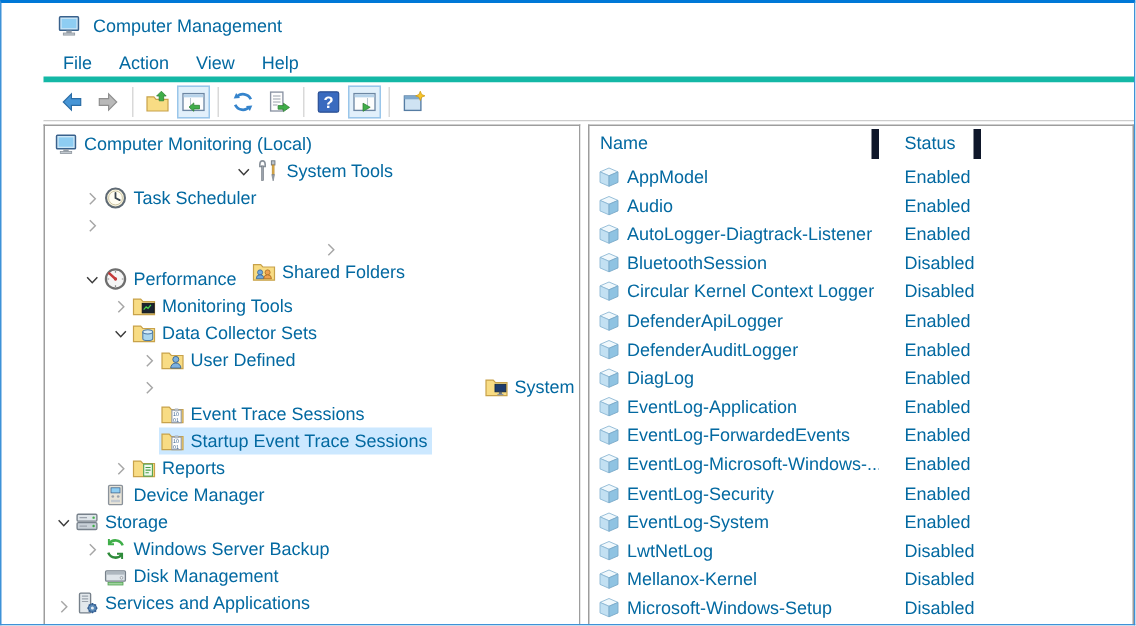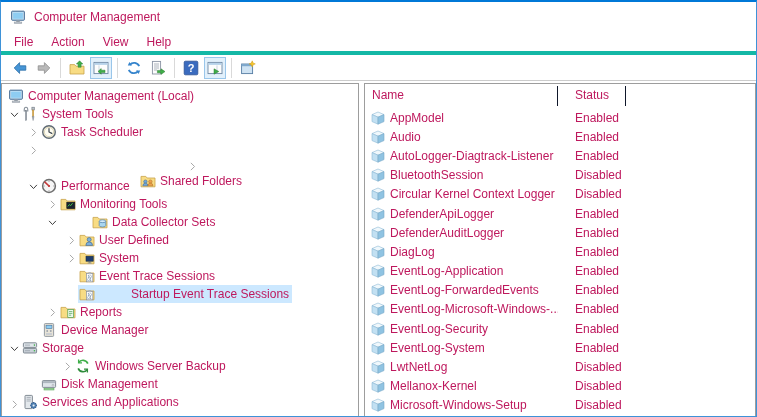"Computer Management" .window { color: #be185d -> #0369a1; padding-left: none -> 28px }
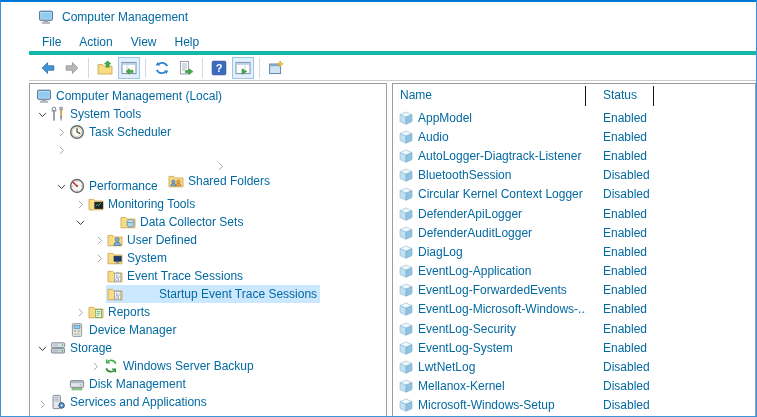"Computer Management (Local)" span.tree-label { text: Management -> Monitoring }
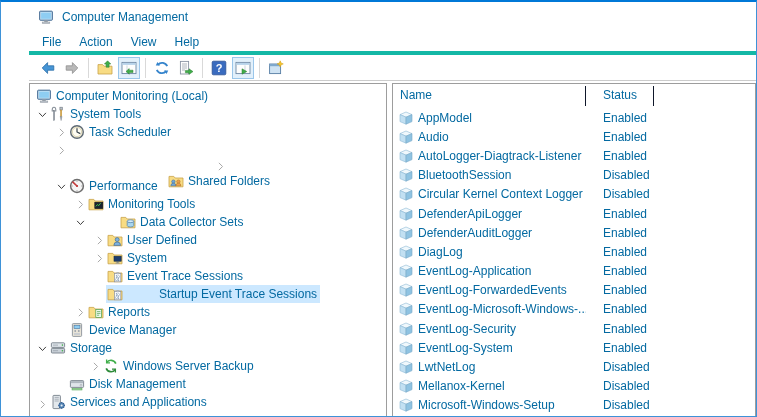"Name" .hcell { border-right: 1px solid #0f172a -> 5px solid #0f172a }
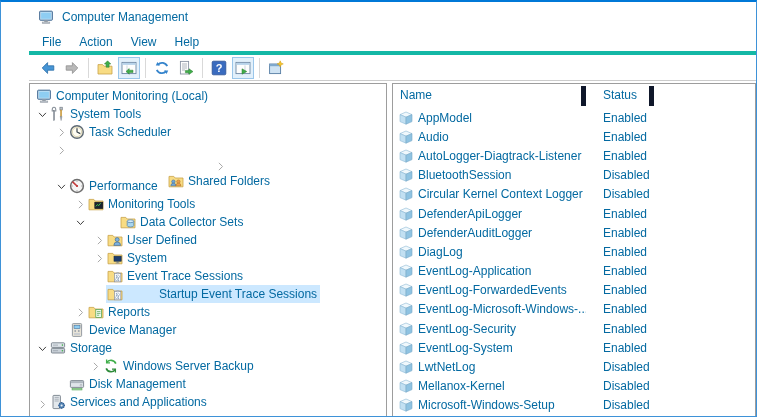"System Tools" div.tree-row { justify-content: none -> center }
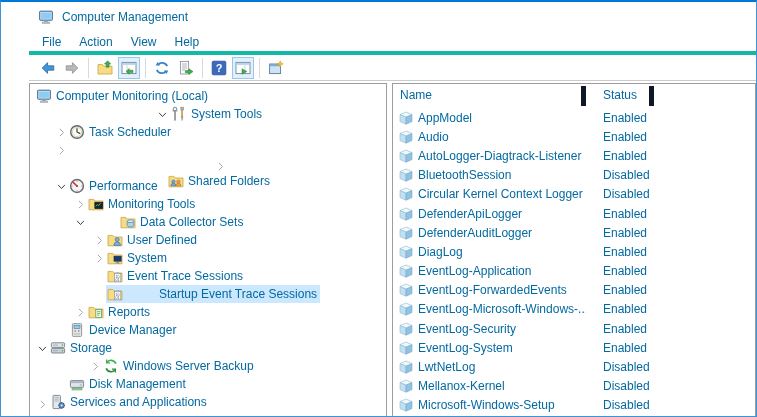"Data Collector Sets" div.tree-row { gap: 32px -> none }
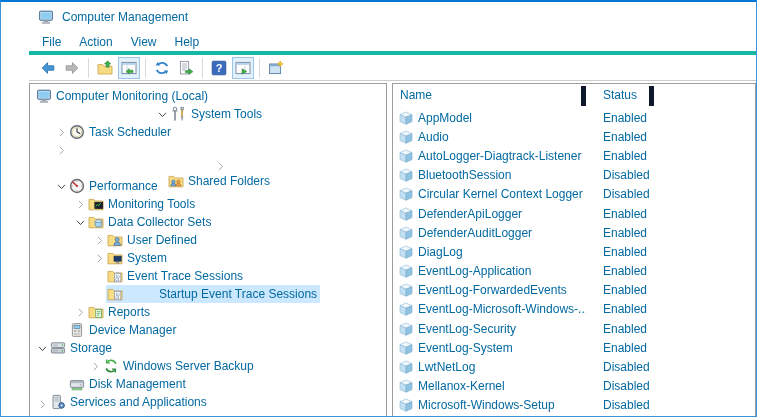"System" div.tree-row { justify-content: none -> space-between }
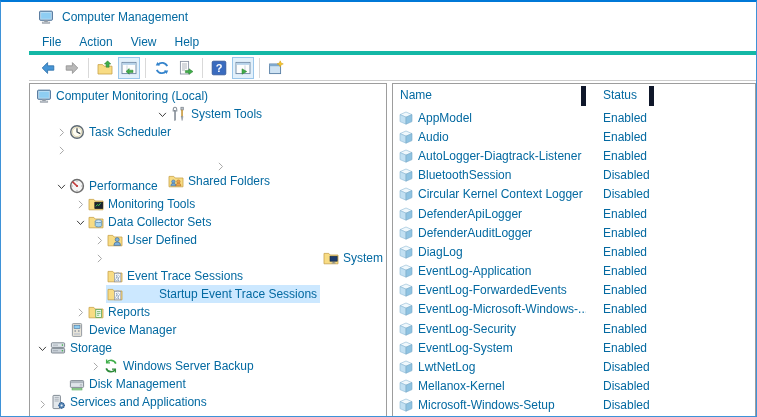"Startup Event Trace Sessions" .tree-row.selected .row-inner { gap: 32px -> none }
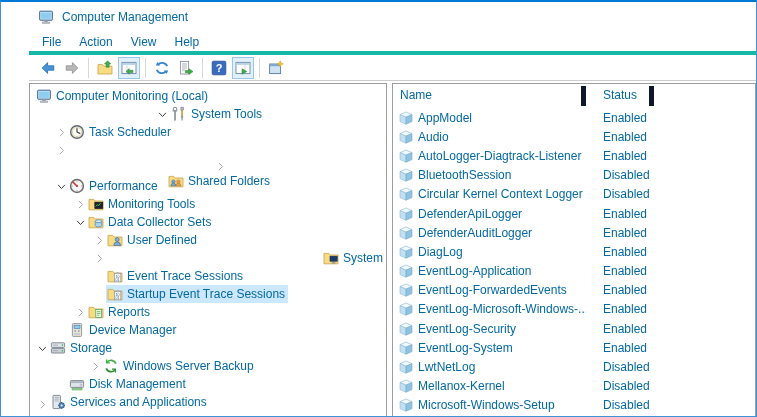"Windows Server Backup" div.tree-row { margin-left: 34px -> none }
